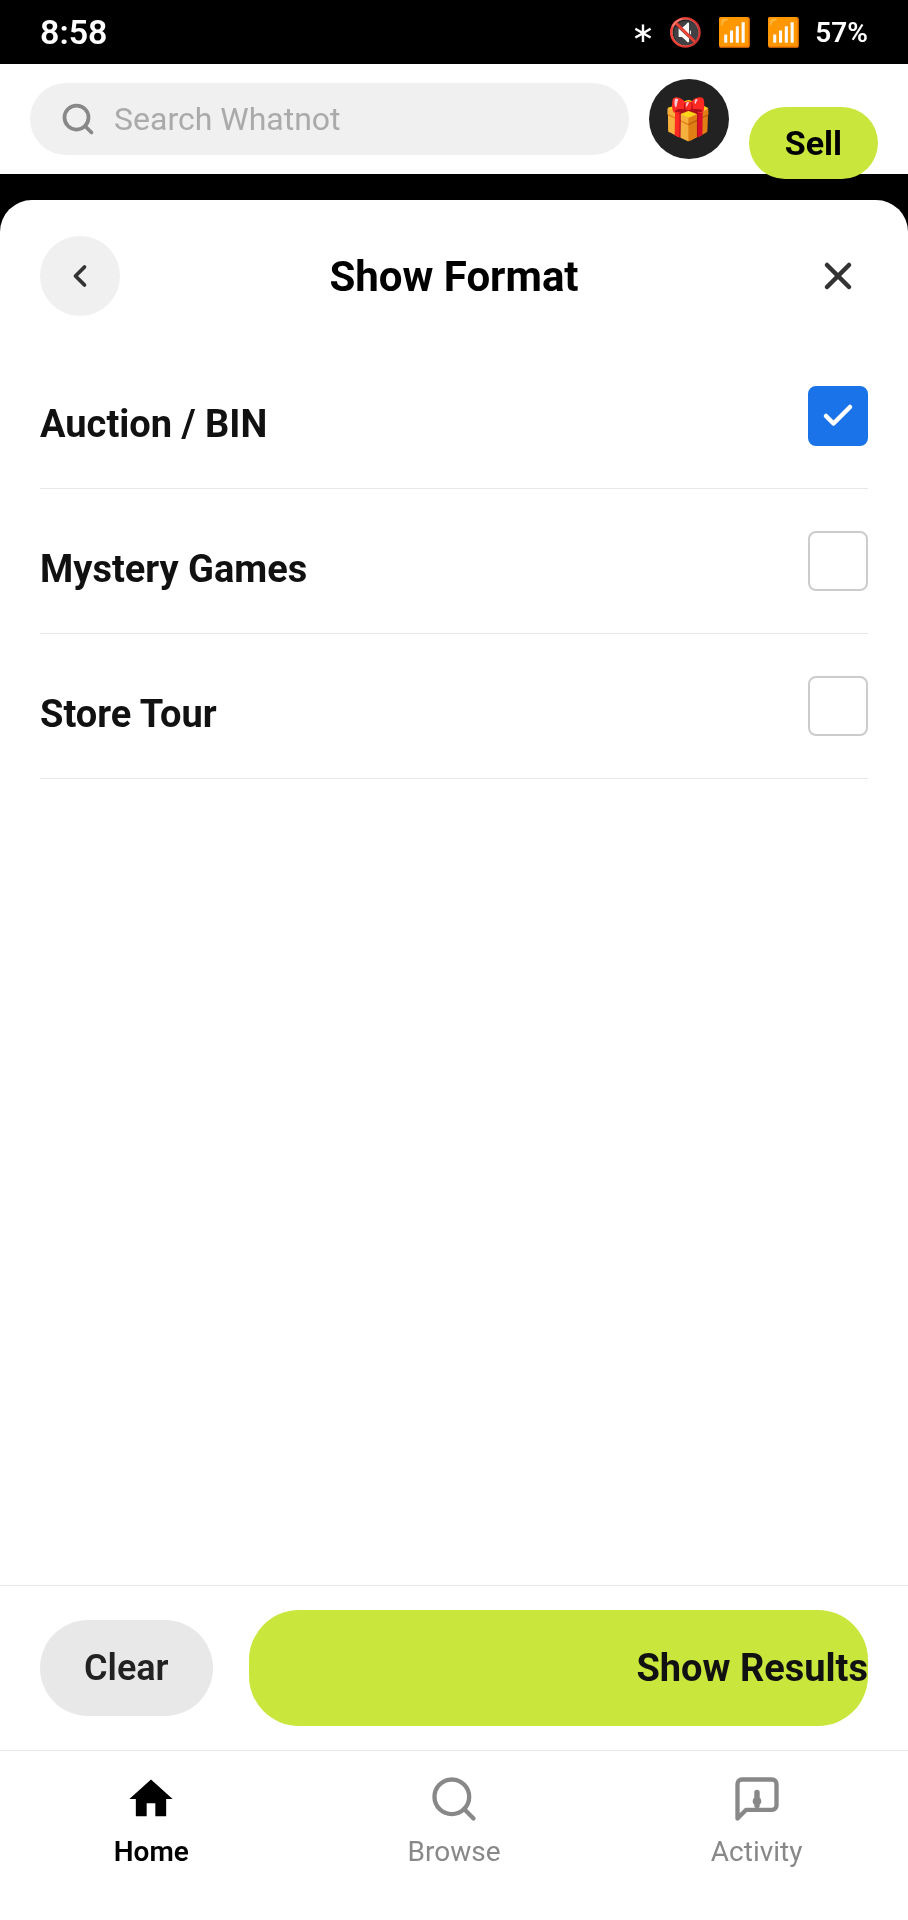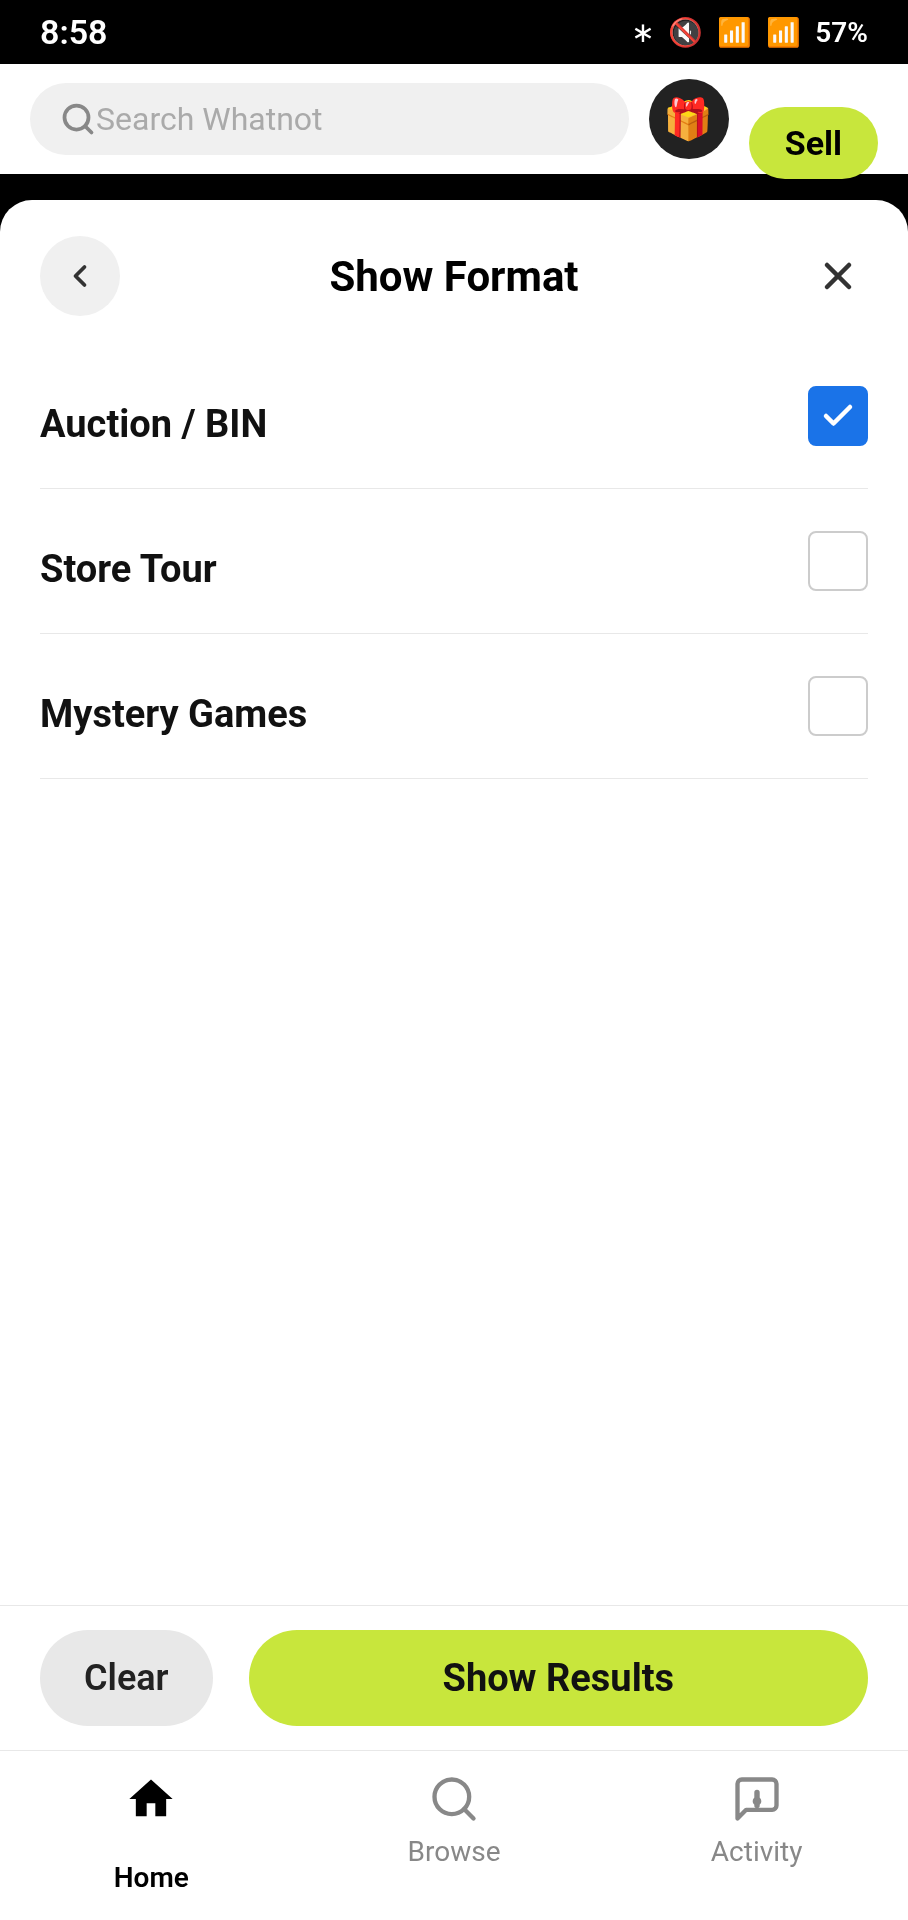"Search Whatnot" .search-bar { gap: none -> 18px }
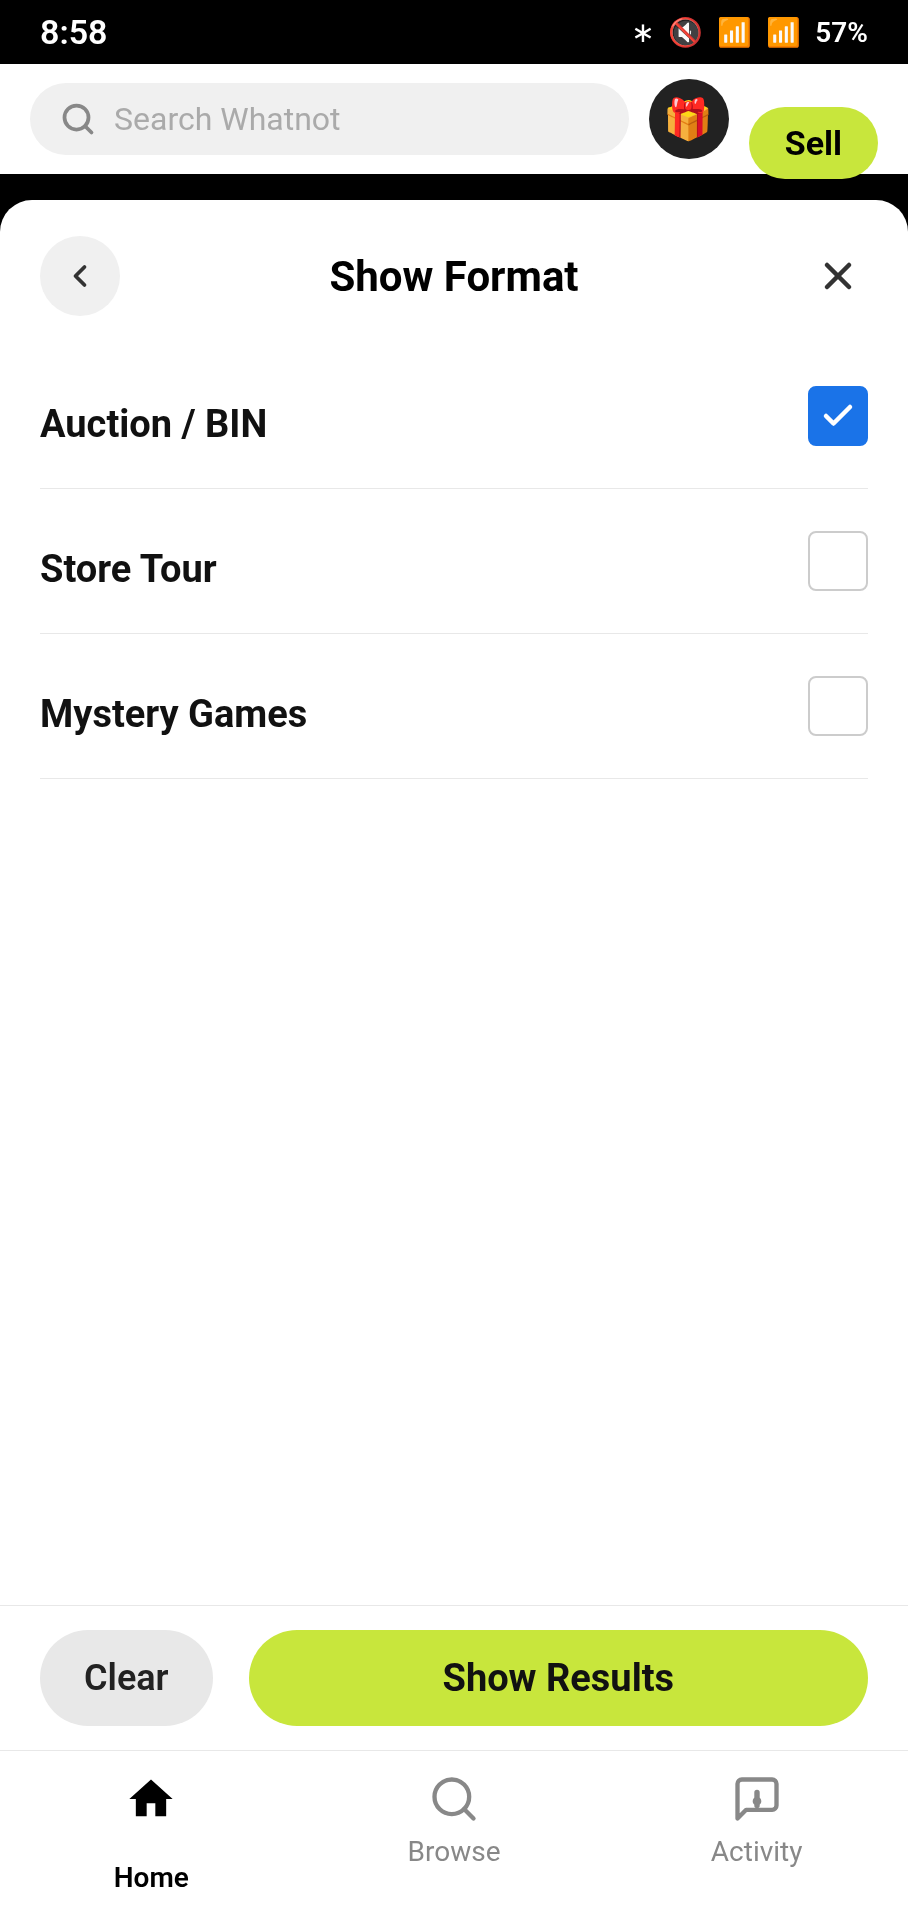"Store Tour" div.filter-item { order: before "Mystery Games" -> after "Mystery Games" }
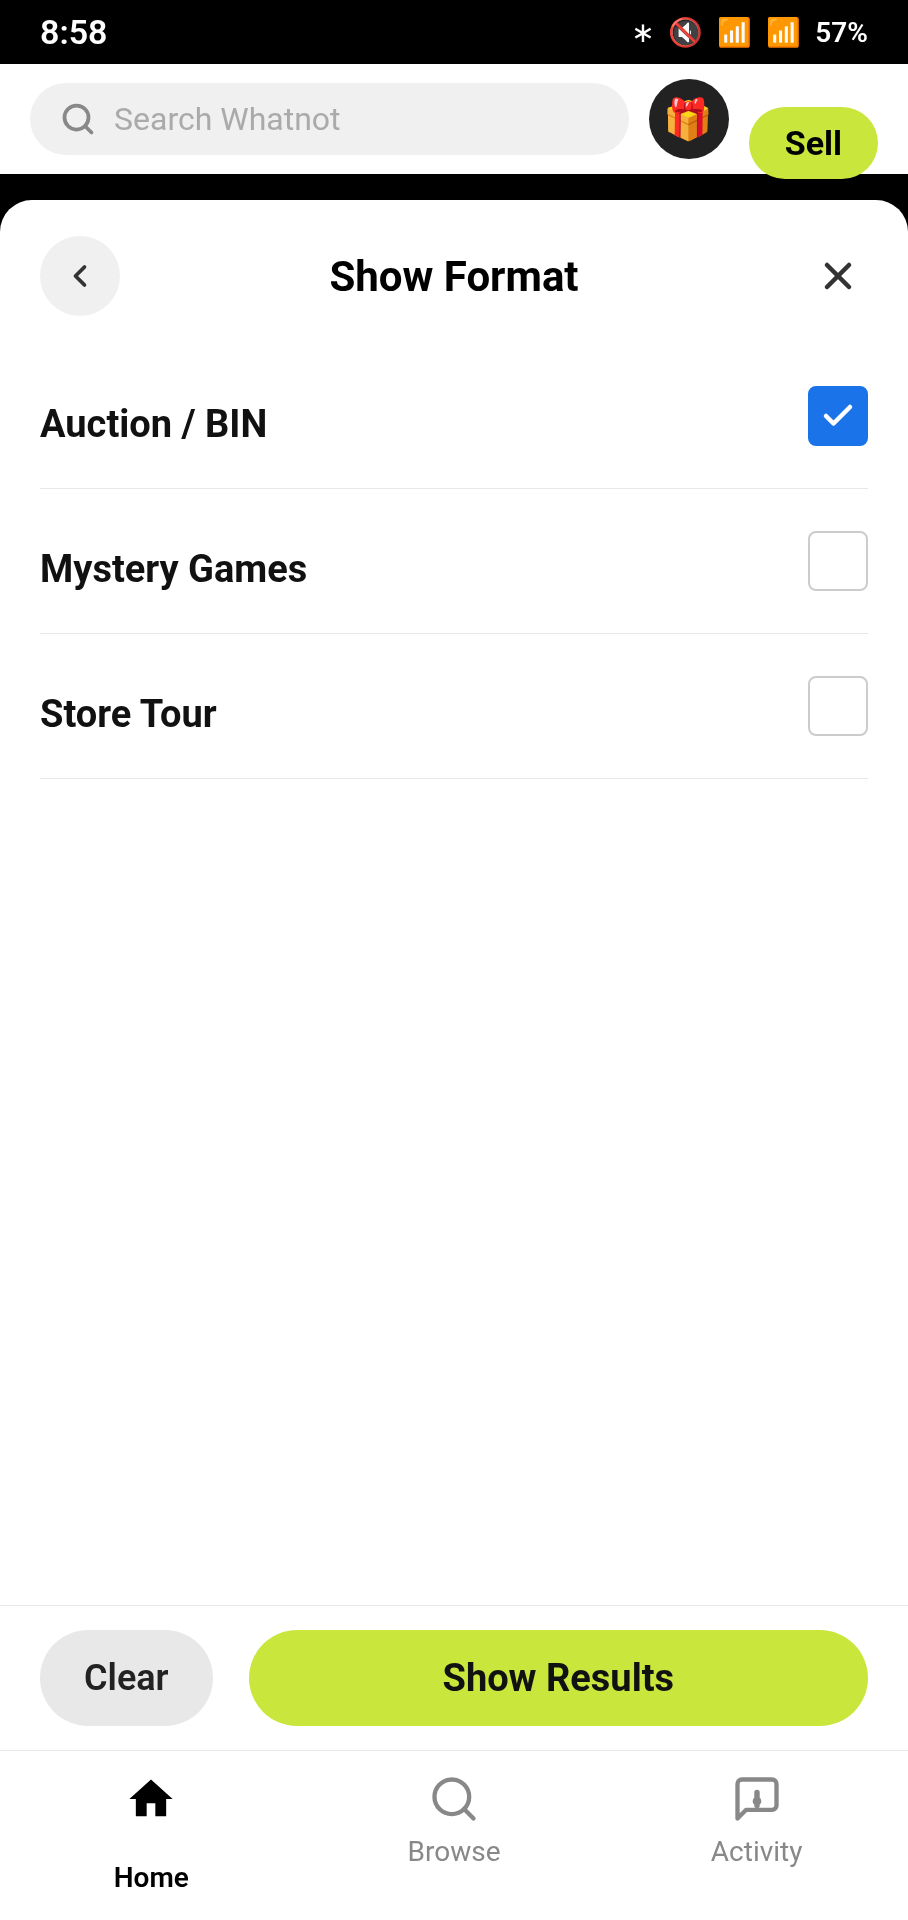"Show Results" .show-results-btn { height: 96px -> 116px; justify-content: center -> flex-end }
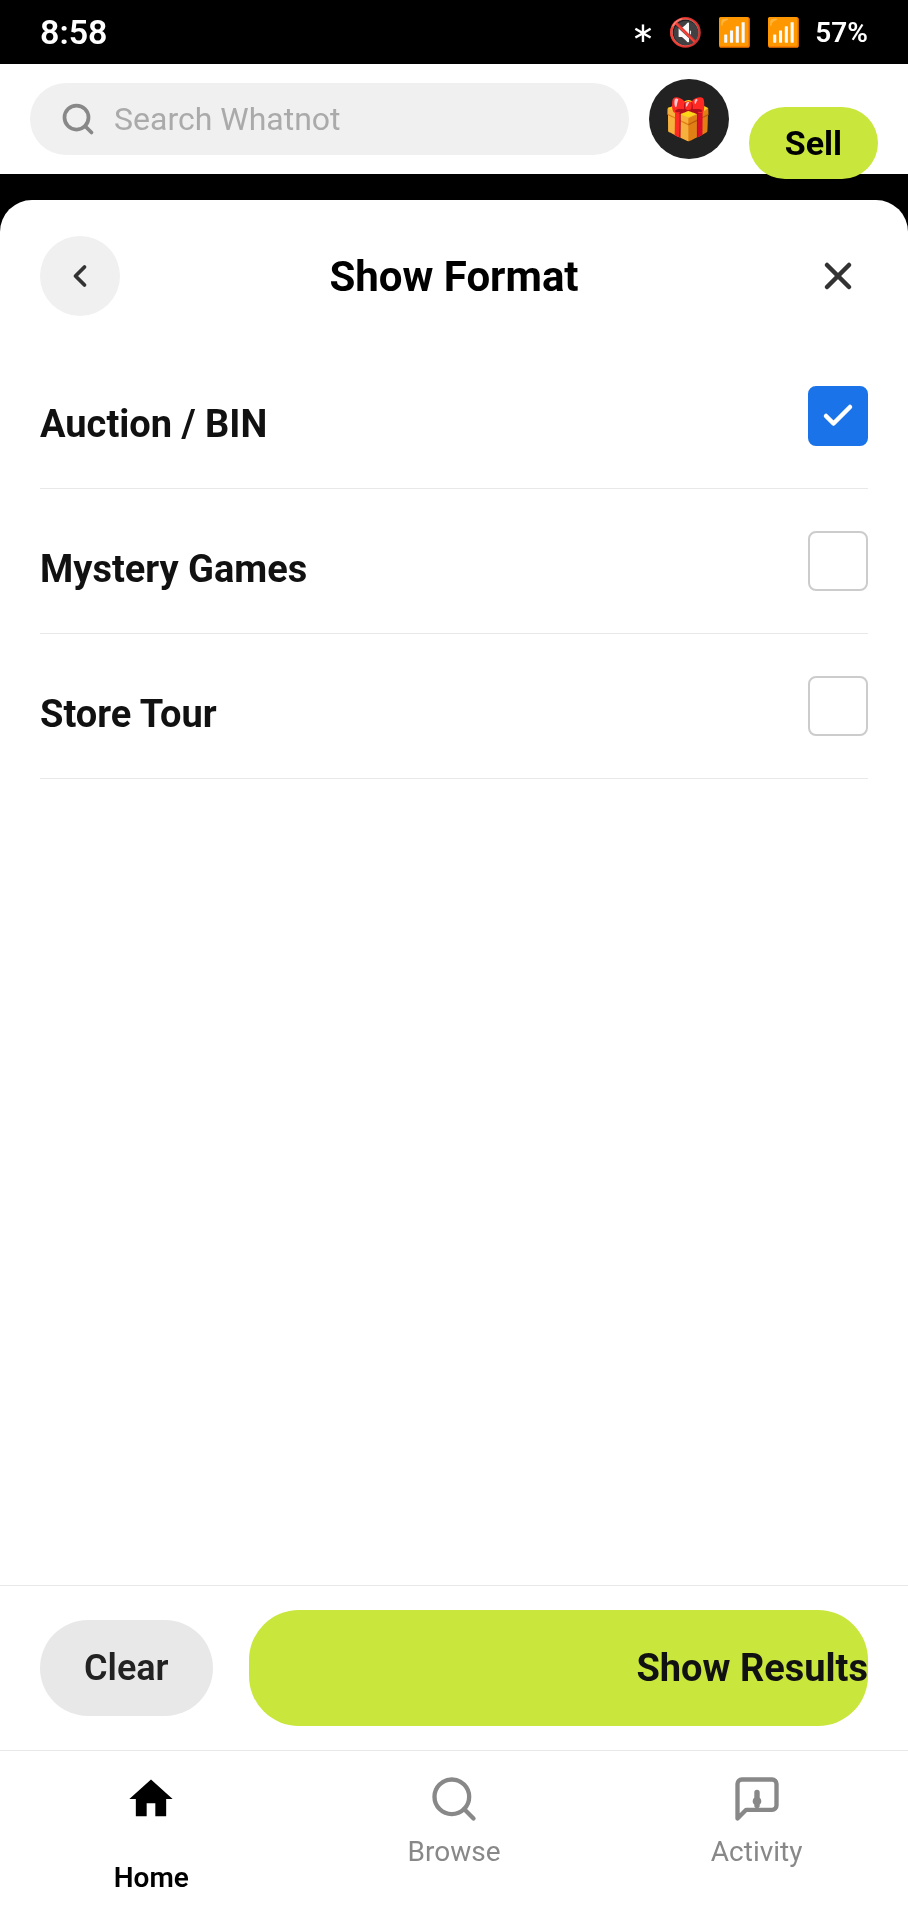"Home" .nav-label.active { margin-top: 26px -> none }
